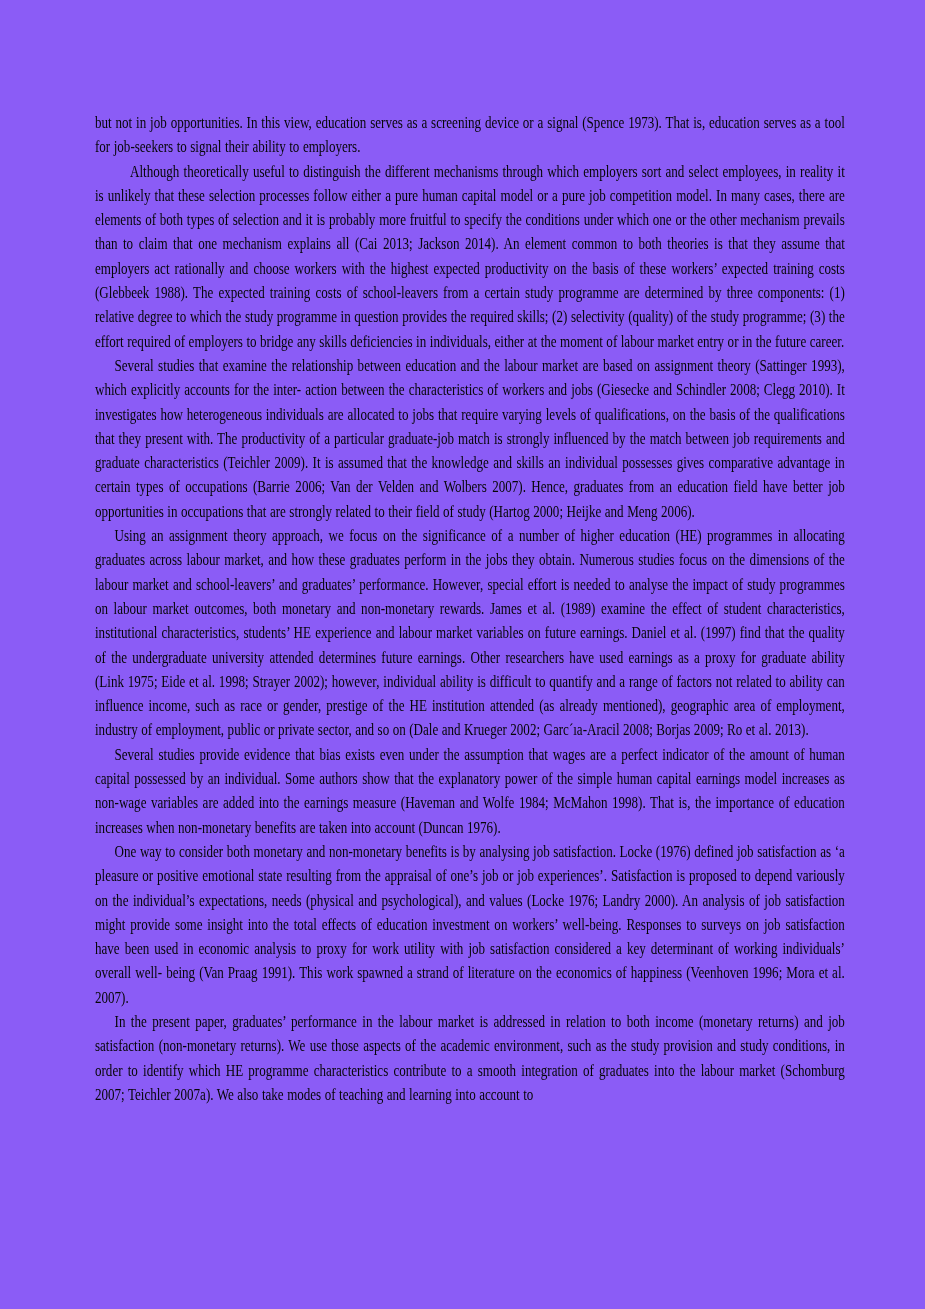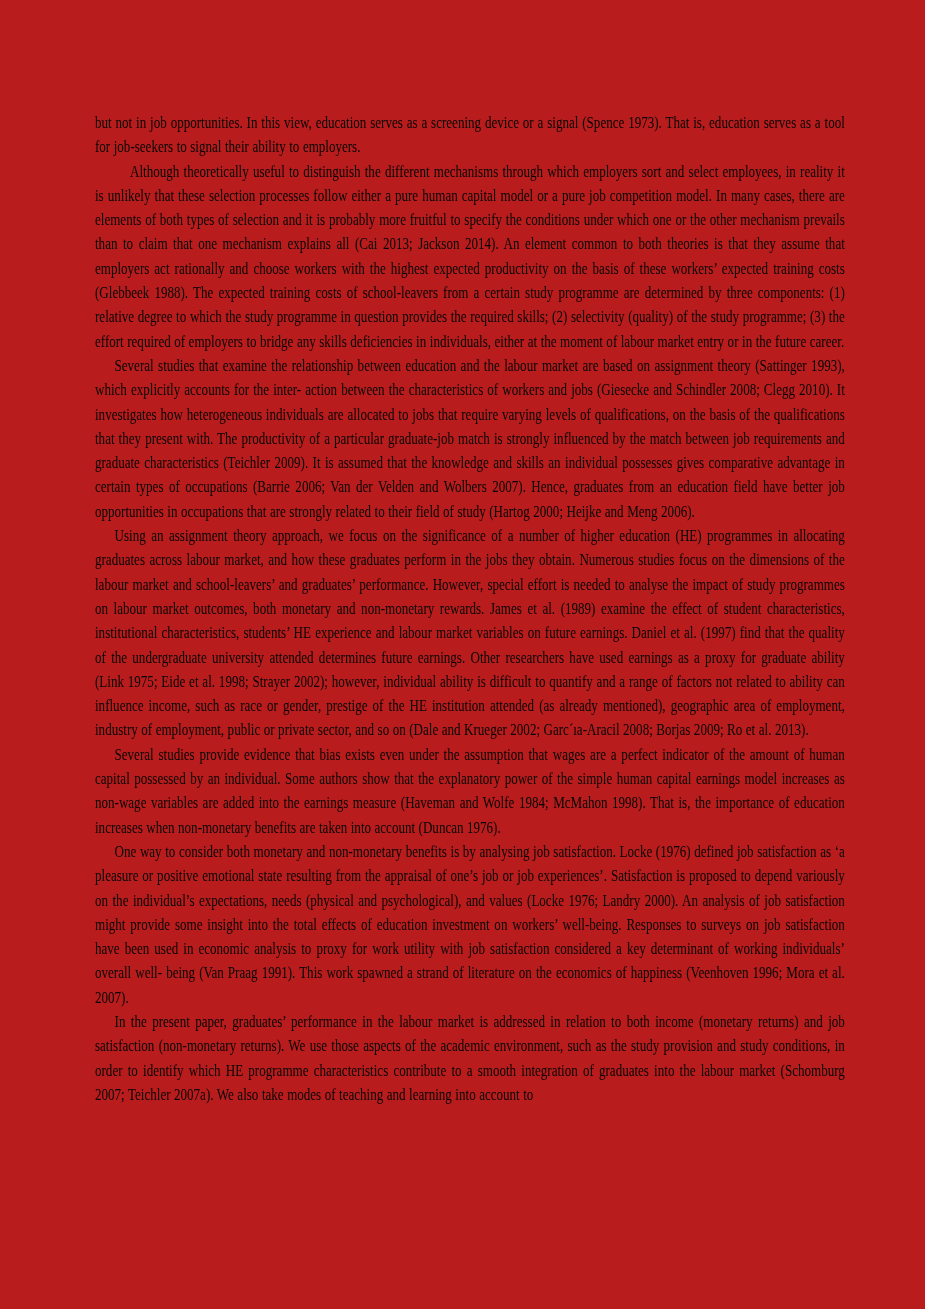"but not in job opportunities." .page { background: #b91c1c -> #8b5cf6 }
